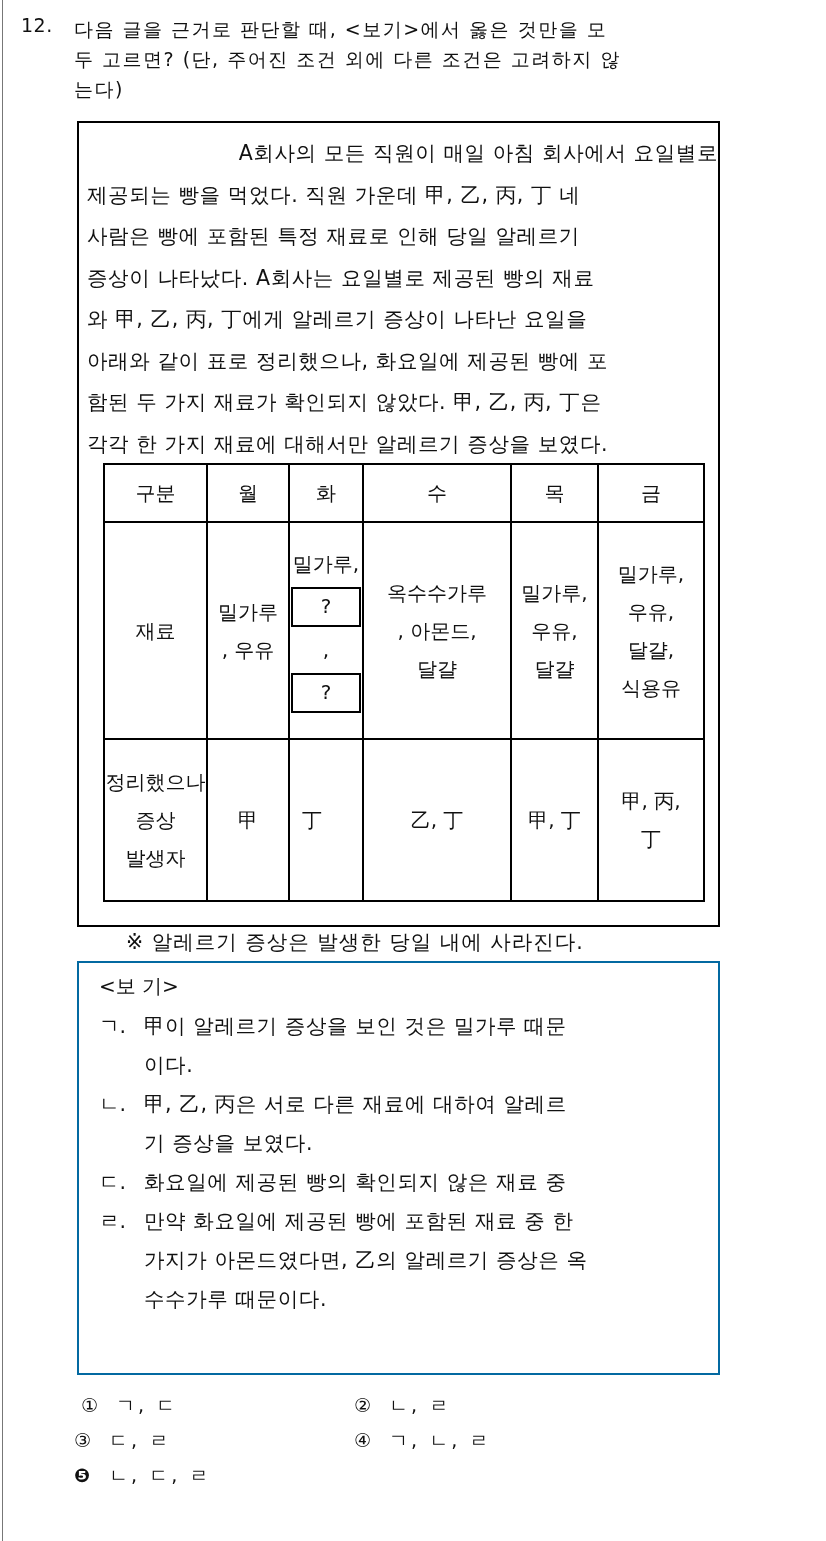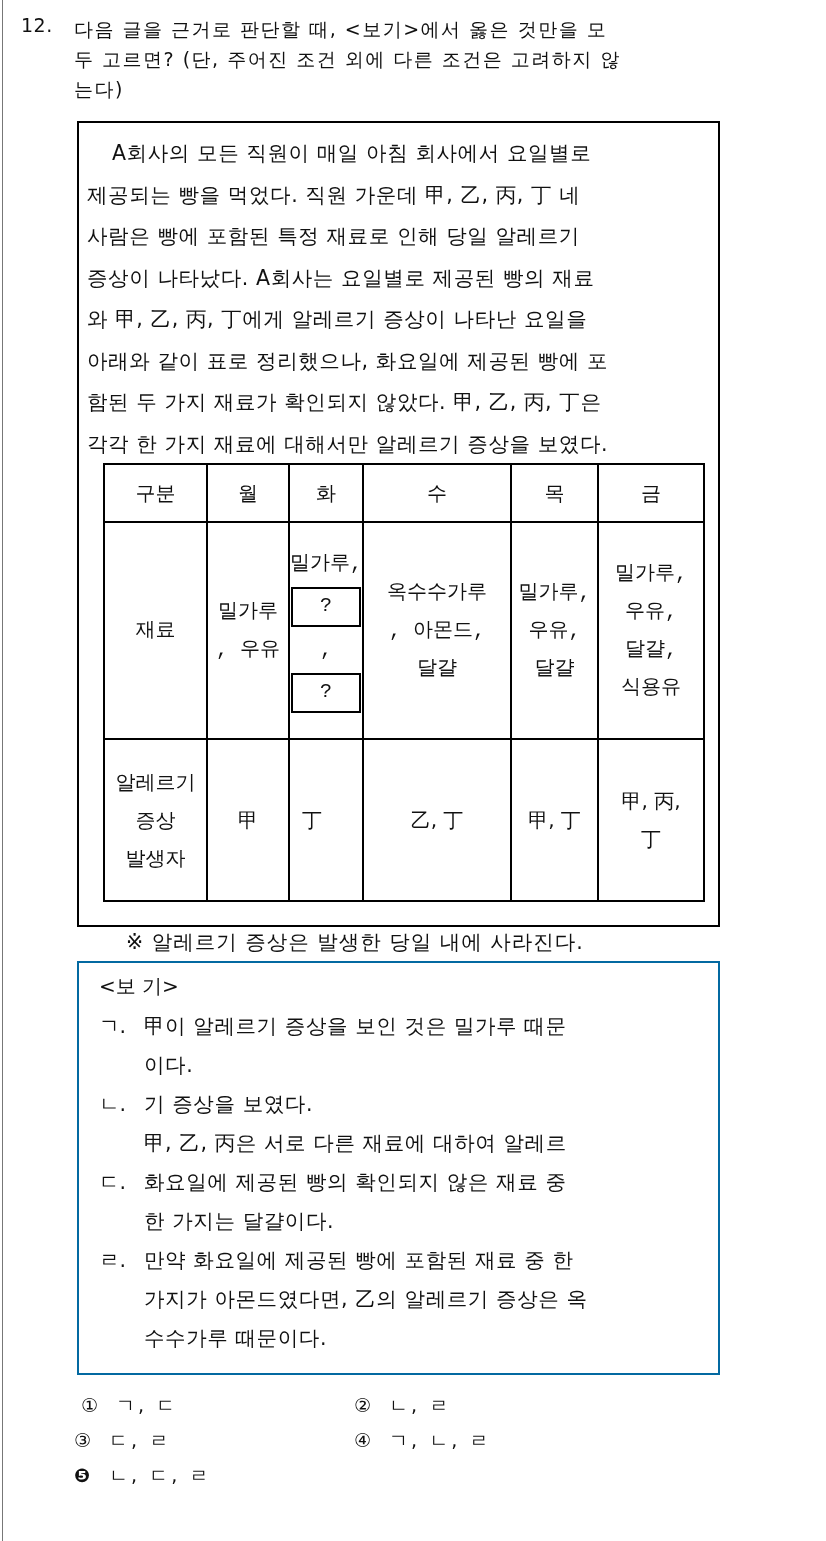"A회사의 모든 직원이 매일 아침" .passage .l.first { padding-left: 33px -> 23px; text-align: none -> right }
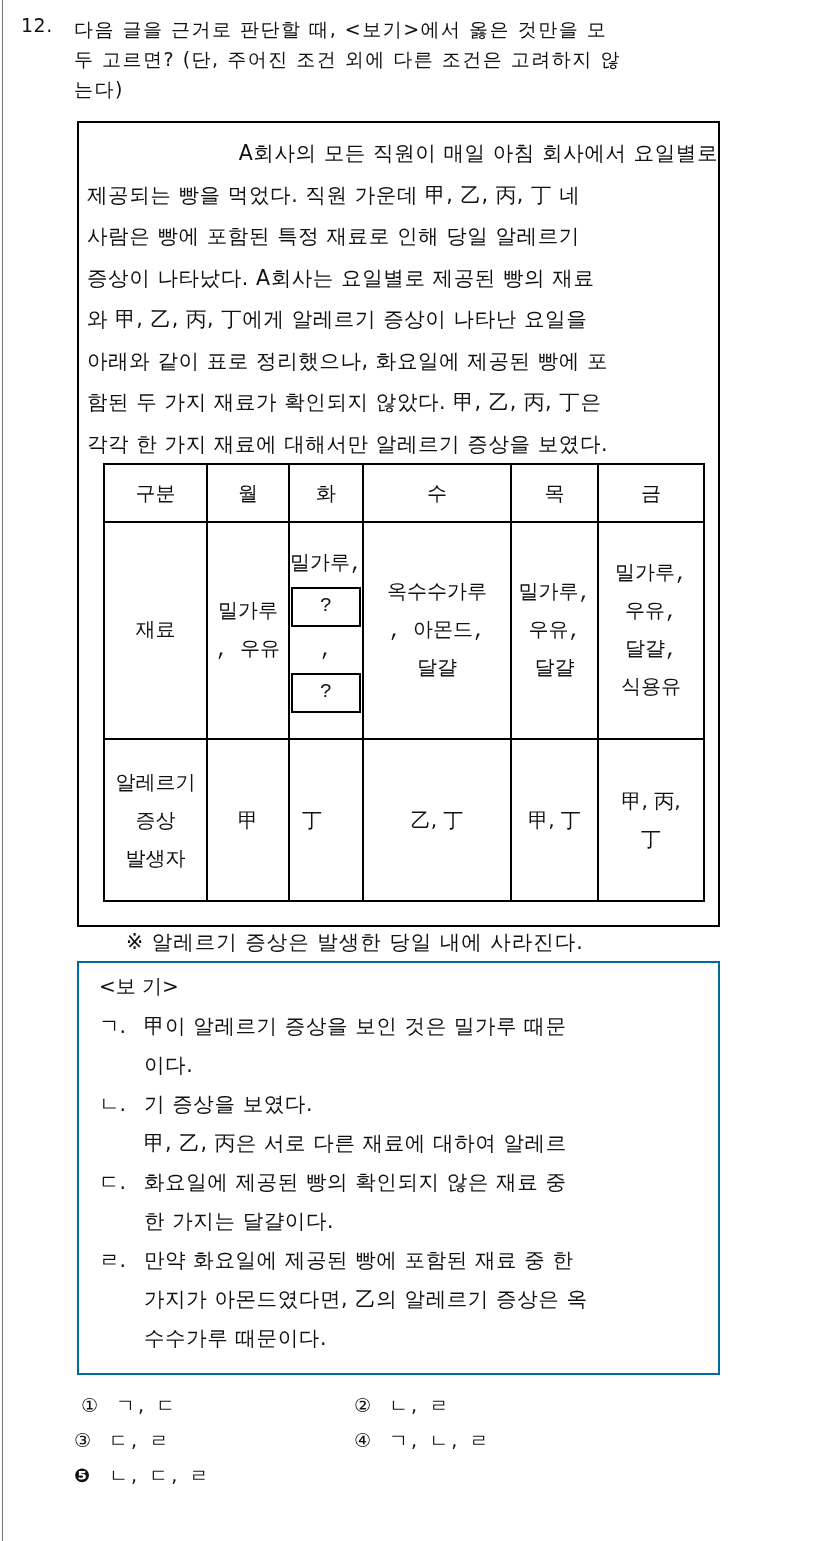"밀가루," table.data tr.mat td { font-family: Liberation Mono, monospace -> none }
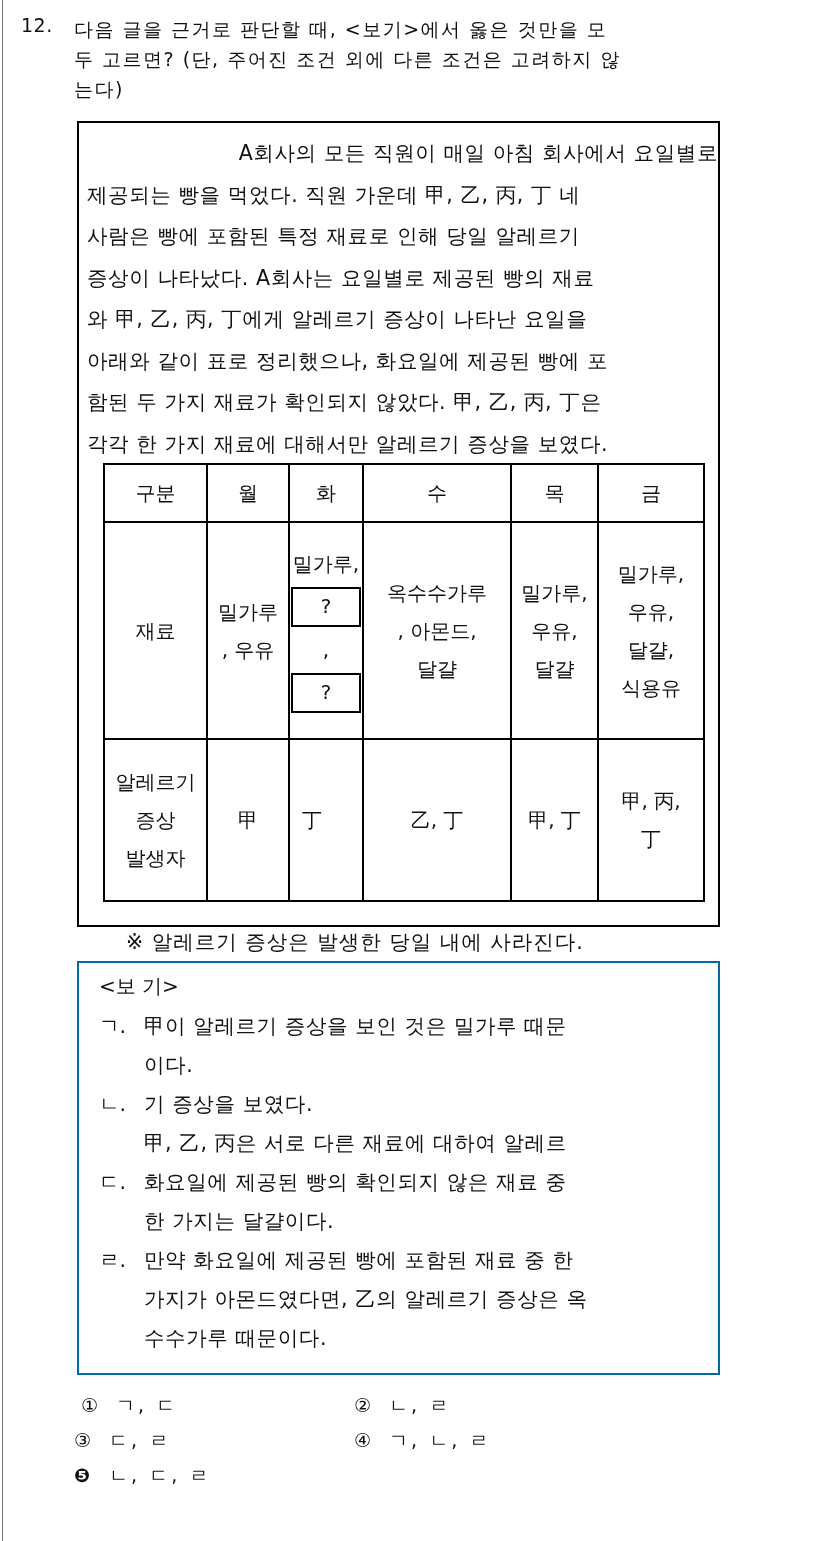"알레르기" div { text: 알레르기 -> 정리했으나 }
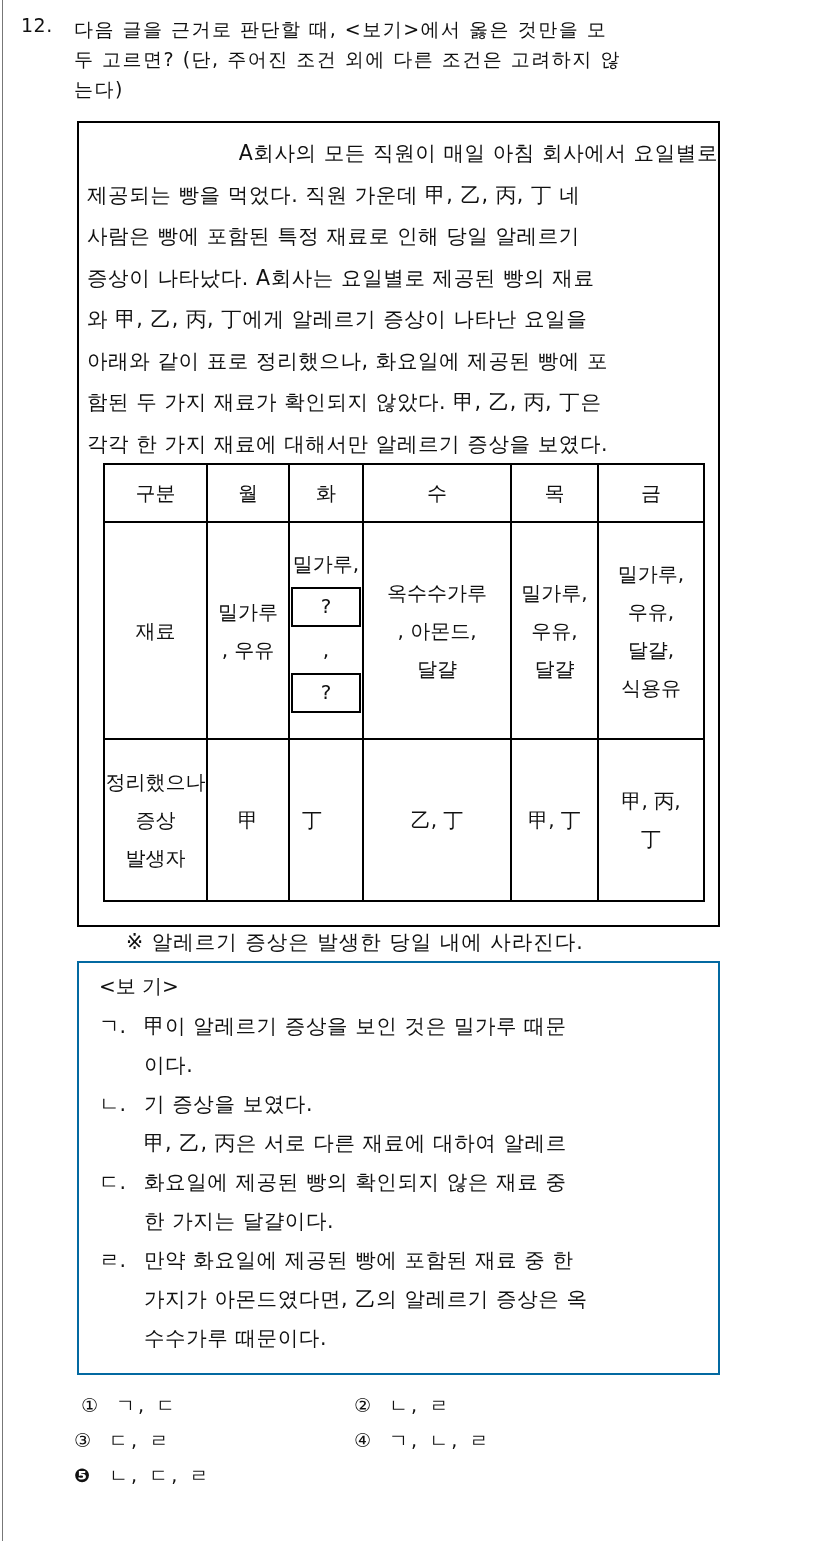"기 증상을 보였다." span.l { order: before "甲, 乙, 丙은 서로 다른" -> after "甲, 乙, 丙은 서로 다른" }
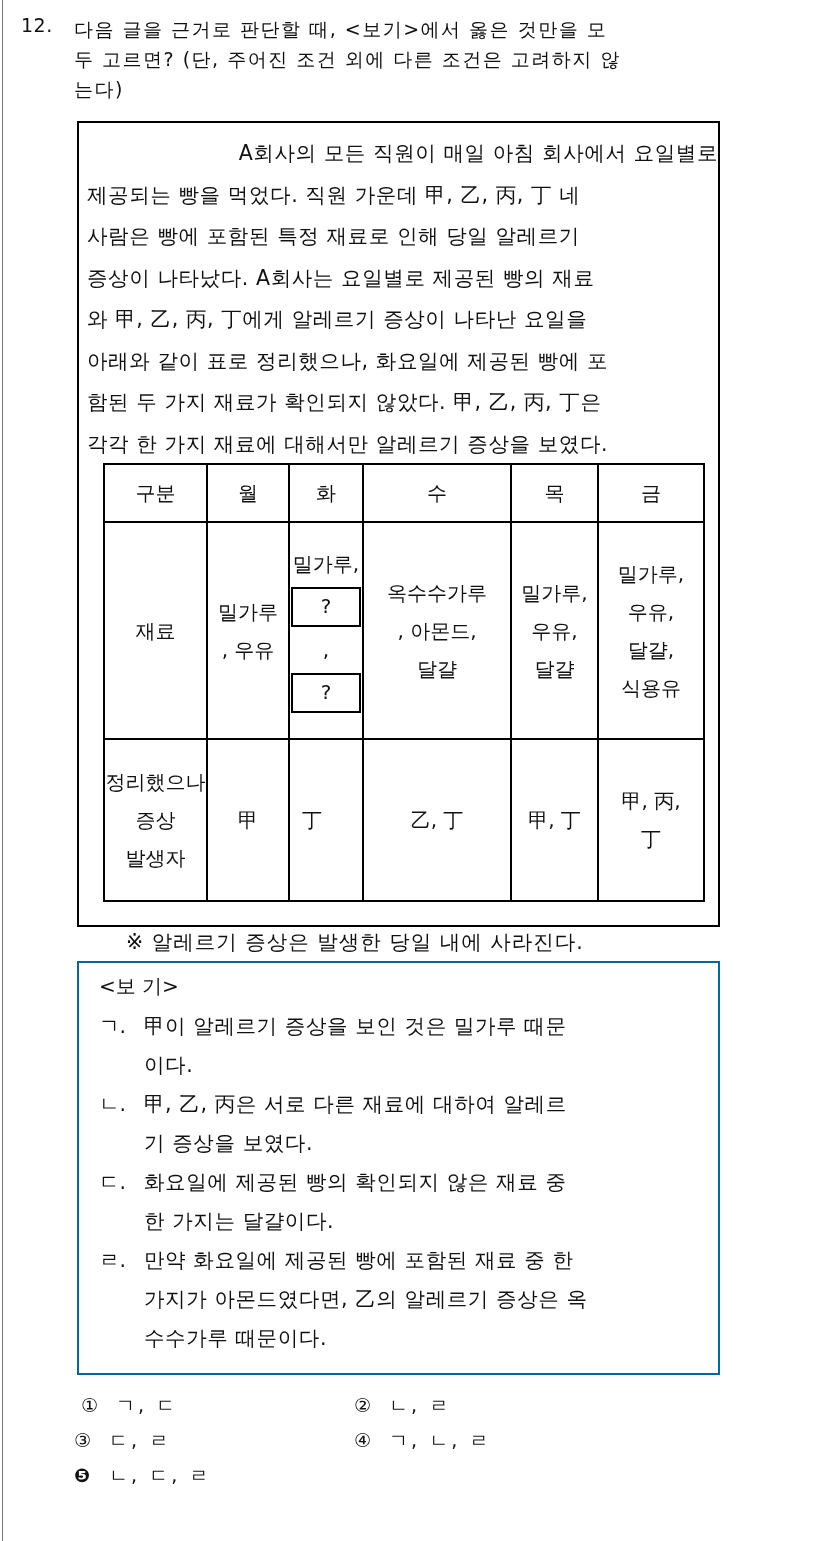"한 가지는 달걀이다." span.l { html: <span>한 가지는 달걀이다.</span> -> none }
